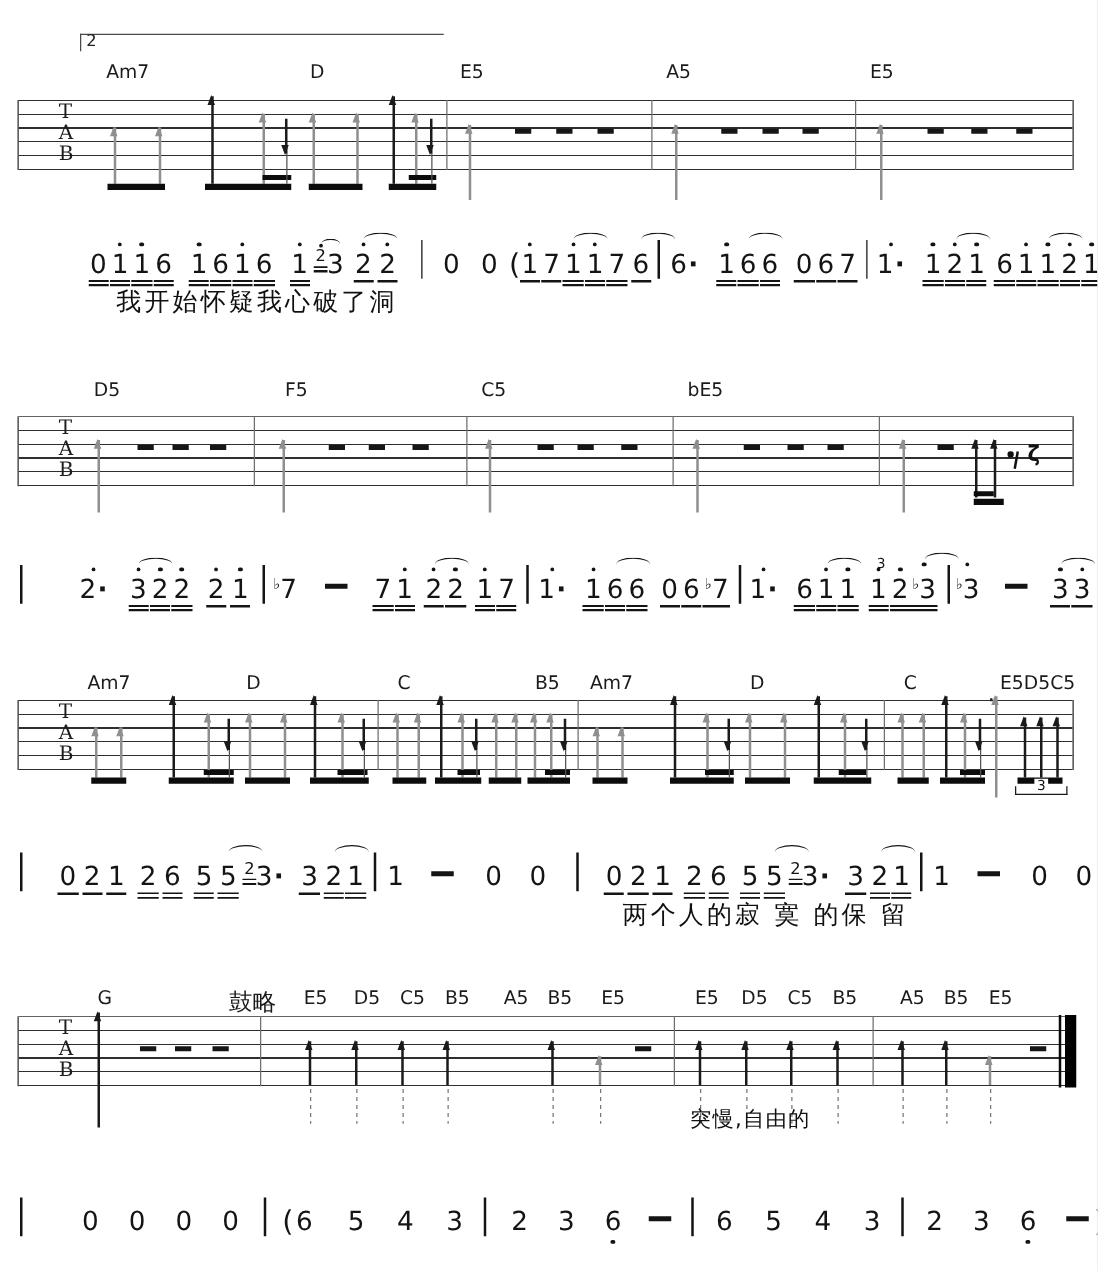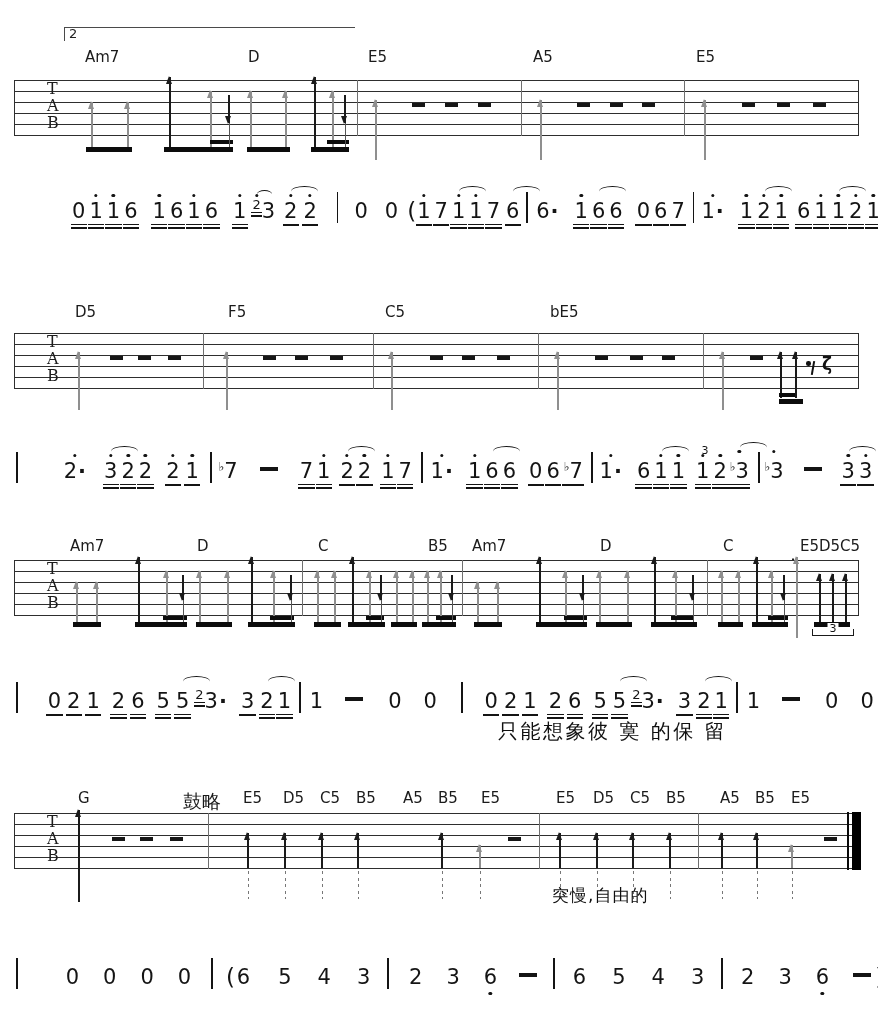"我开始怀疑我心破了洞" div.lyr { html: none -> <div>我开始怀疑我心破了洞</div> }
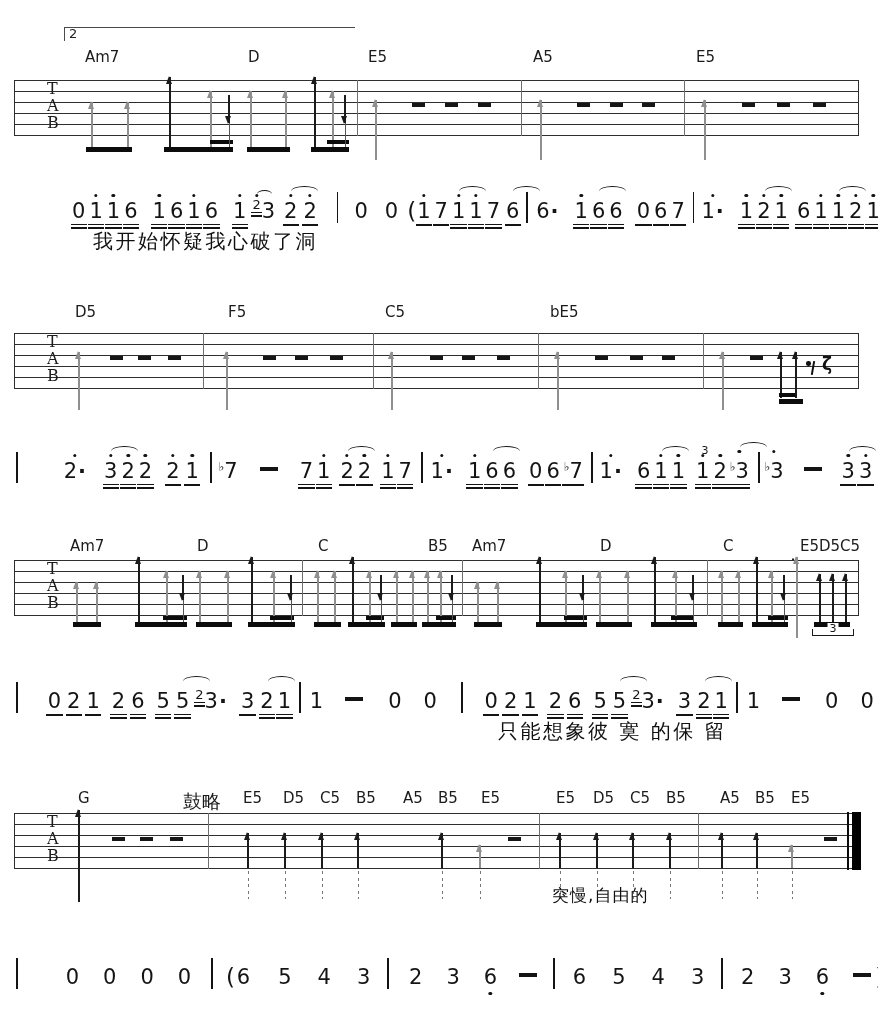"只能想象彼 寞 的保 留" div.lyr { text: 只能想象彼 -> 两个人的寂 }
